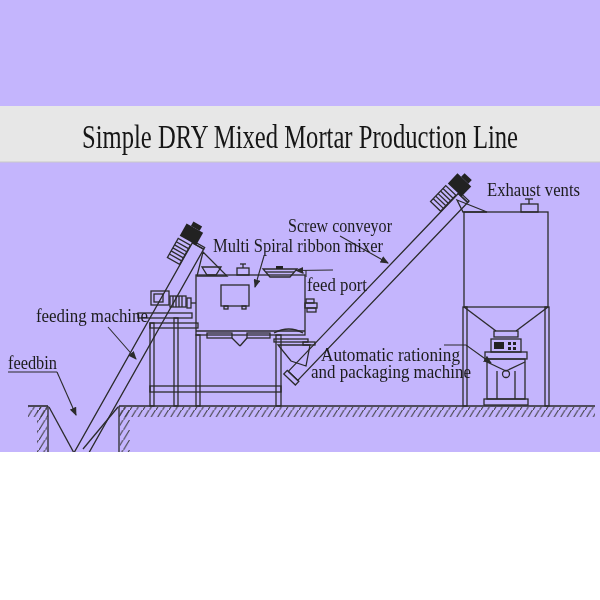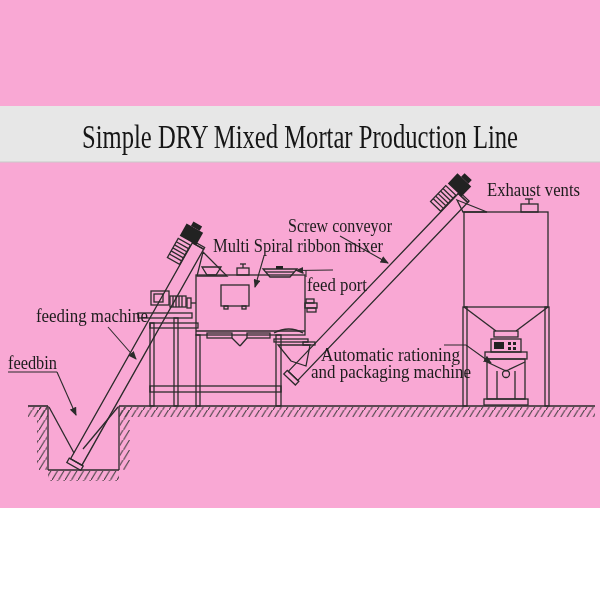"Simple DRY Mixed Mortar Production" #stage { background: #f9a8d4 -> #c4b5fd; height: 508px -> 452px }
